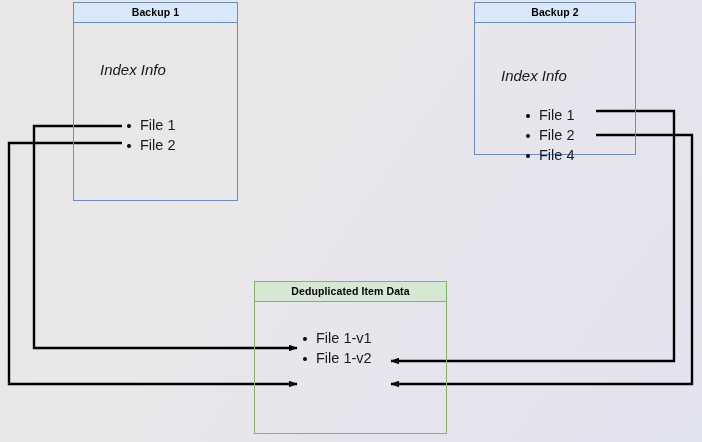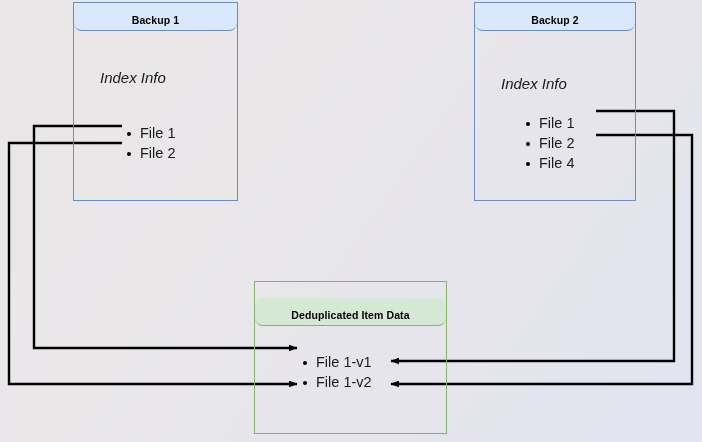"Backup 1" .node-header { border-radius: 8px -> none; padding: 11px 0 3px 0 -> 3px 0 3px 0 }
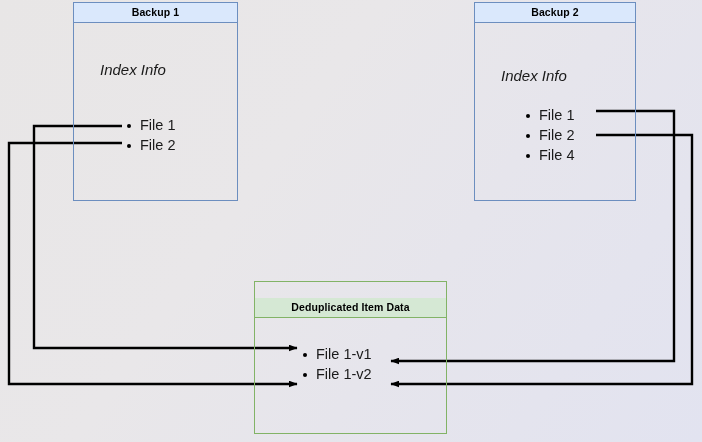"Backup 2" div.node { height: 199px -> 153px }
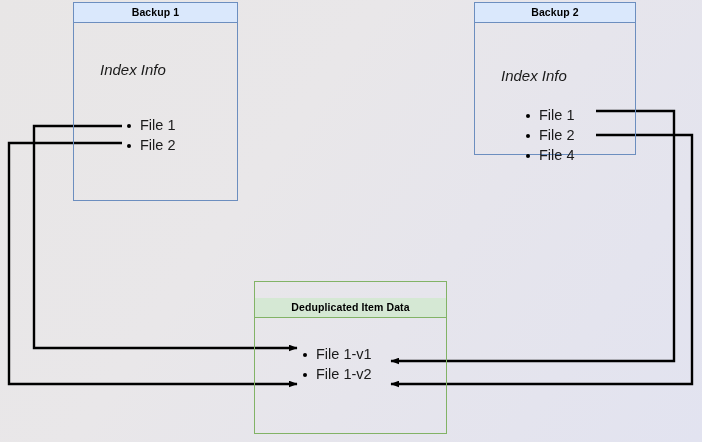"Deduplicated Item Data" .dedup-node .node-header { margin-top: 16px -> none }
